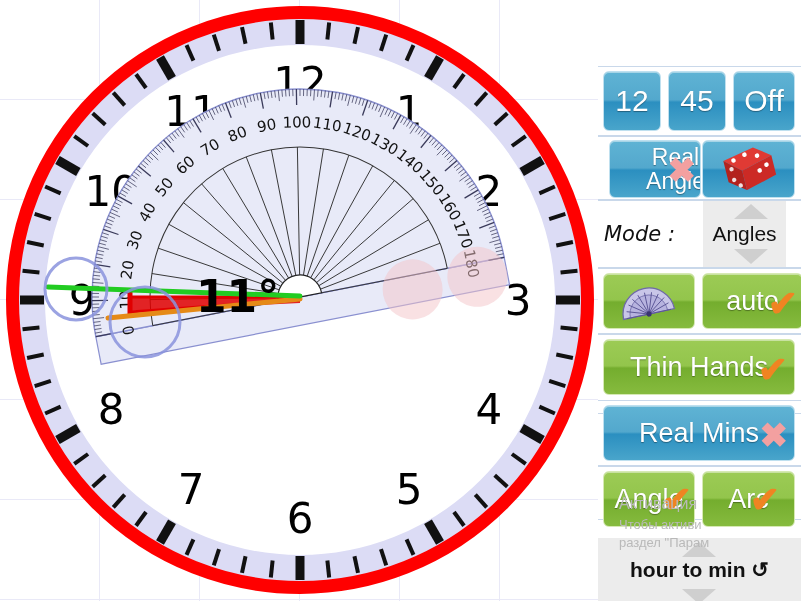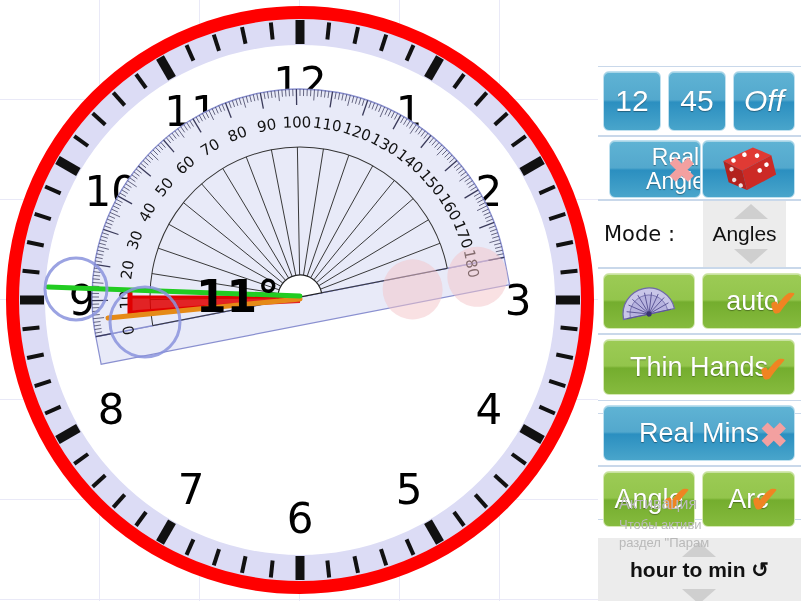"Off" div.btn { font-style: italic -> none }
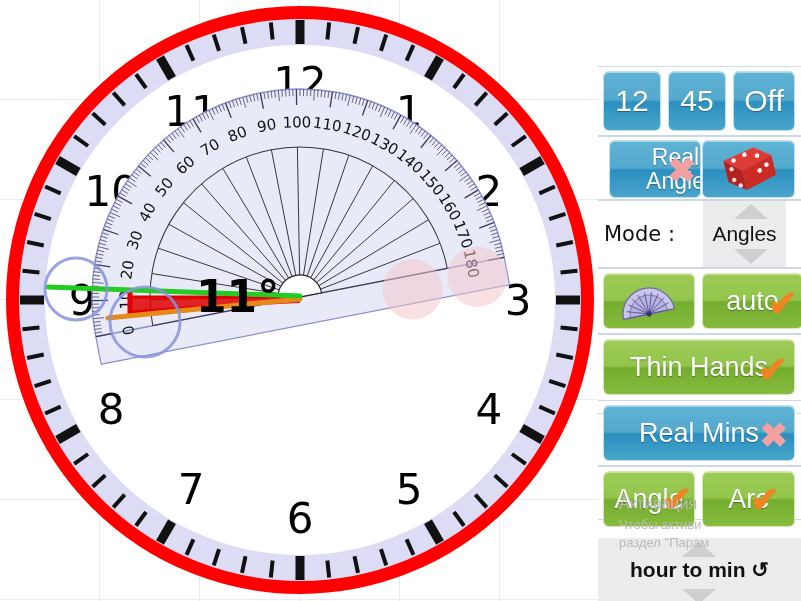"Mode :" .modetext { font-style: none -> italic }
